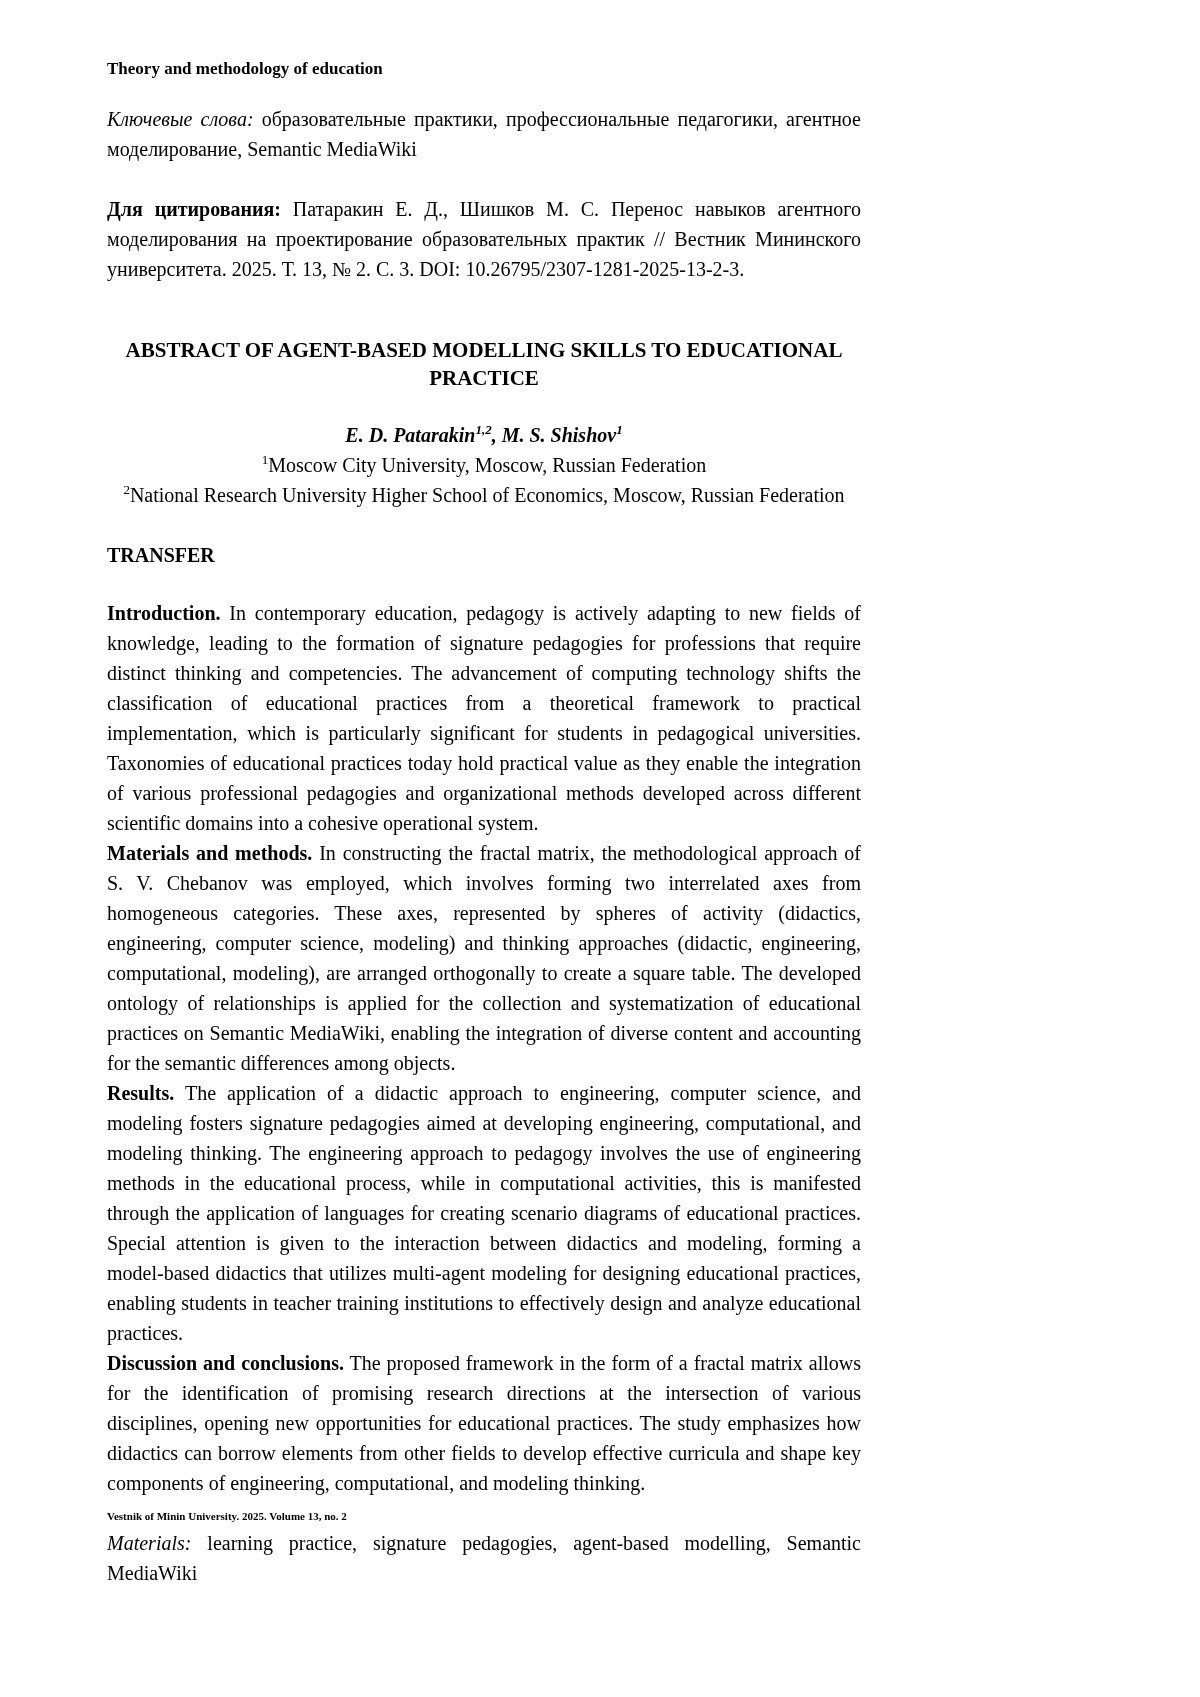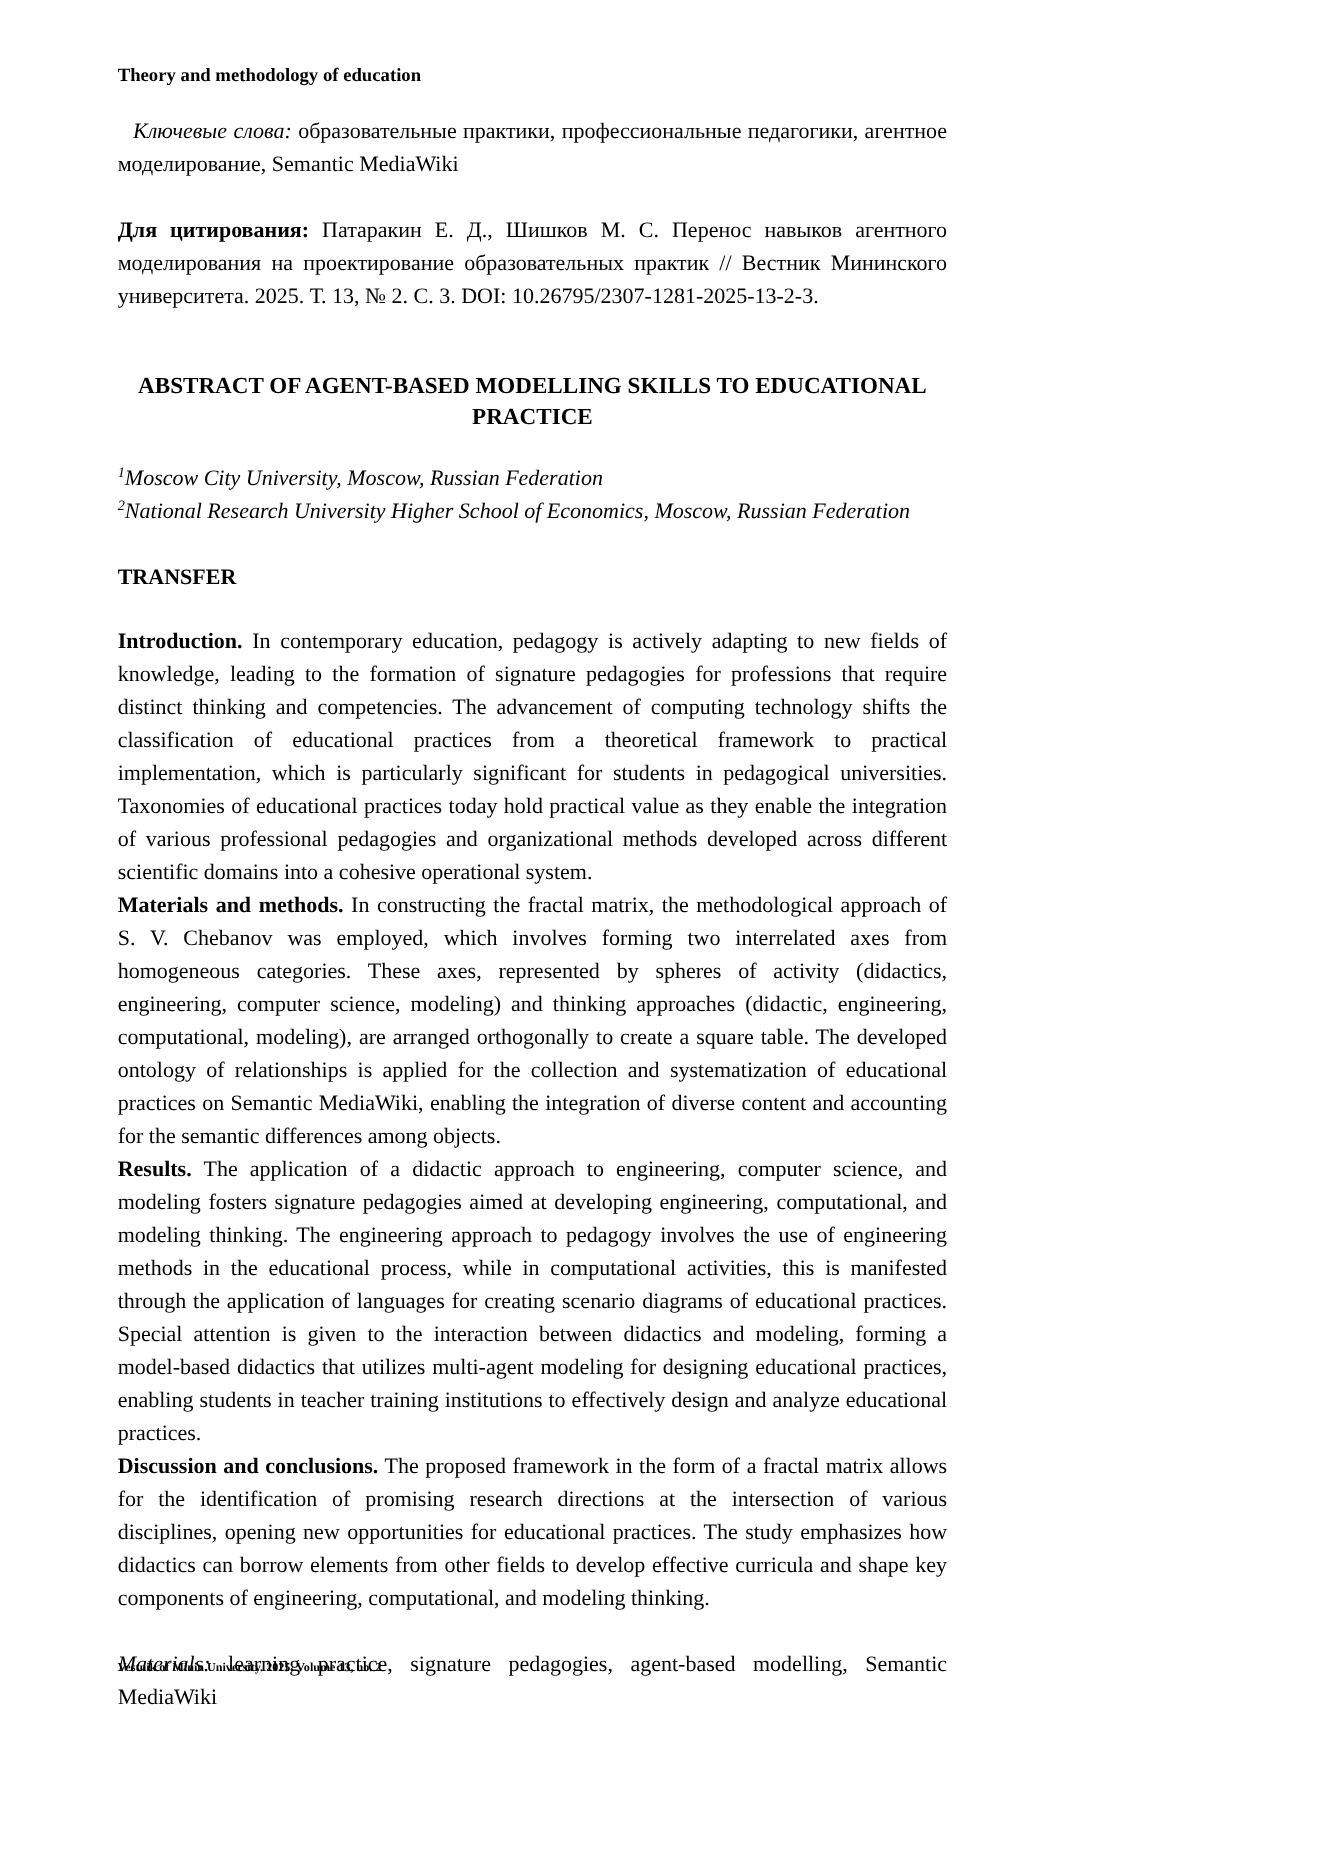"Ключевые слова:" .keywords-ru .label { margin-left: 14px -> none }
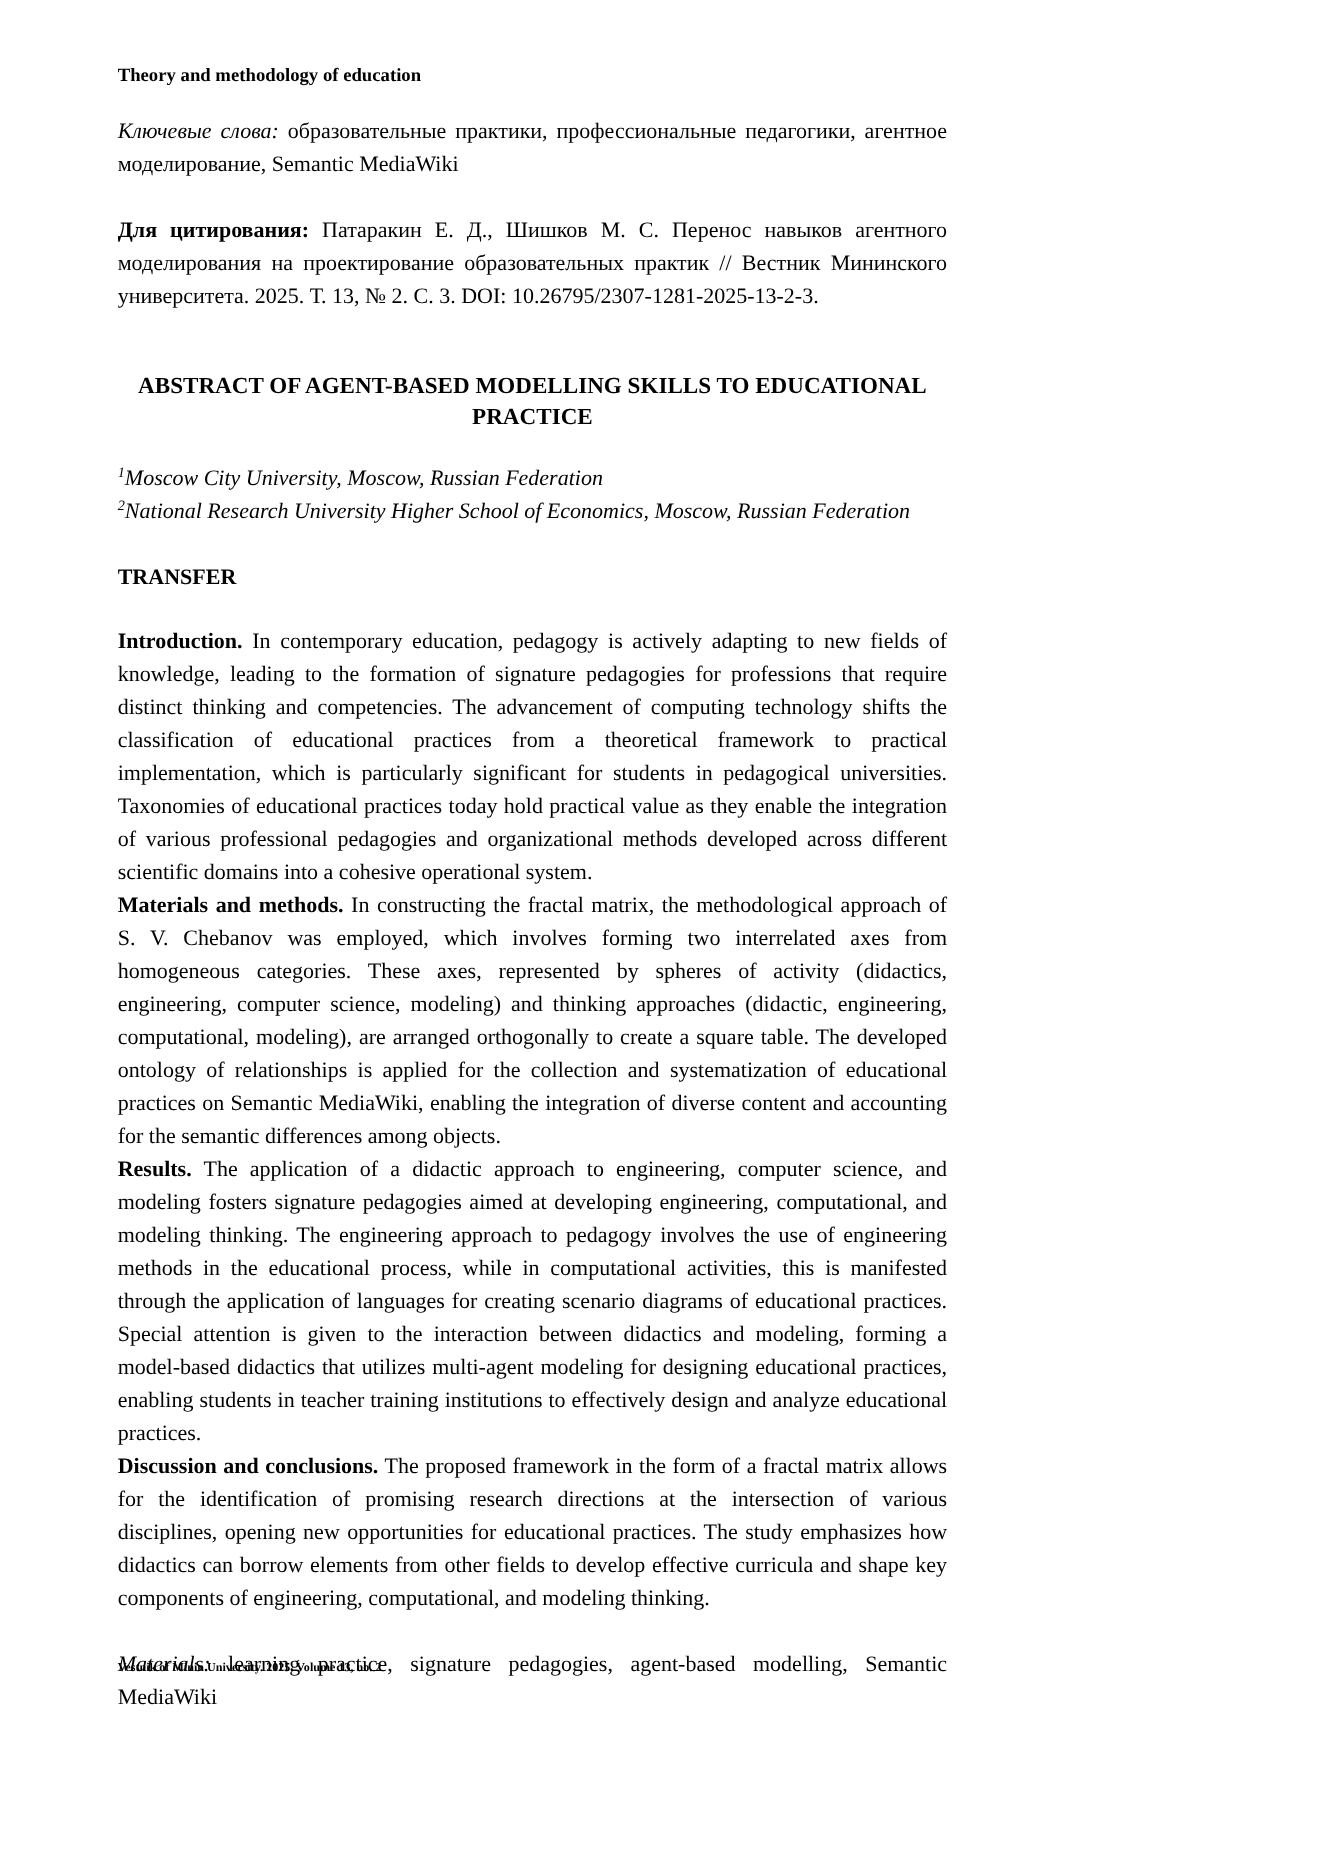"E. D. Patarakin1,2, M. S." p.authors { html: none -> <p> <span>E. D. Patarakin</span><sup>1,2</sup><span>, </span><span>M. S. Shishov</span><sup>1</sup> </p> }
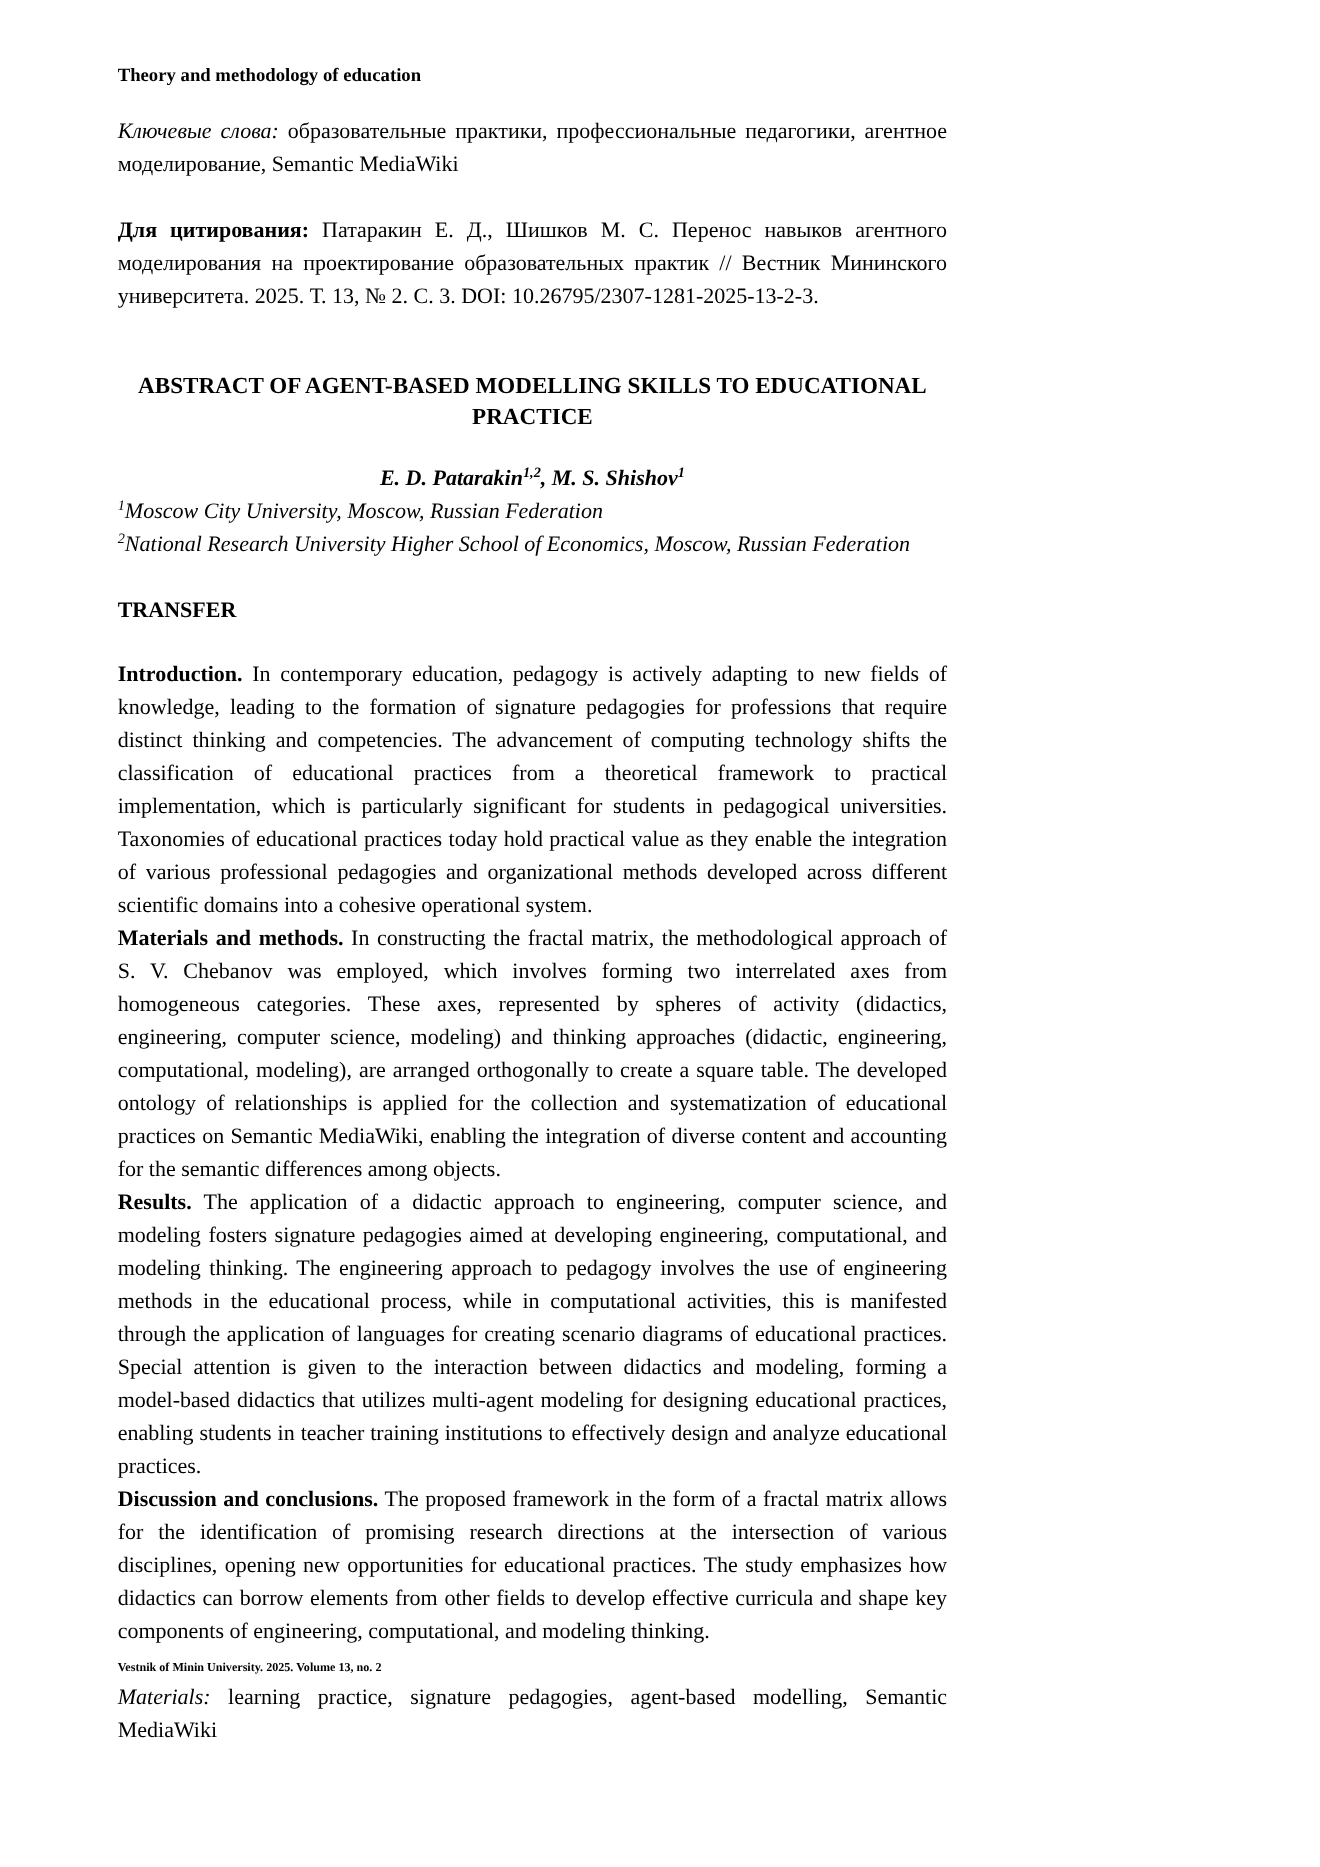"1Moscow City University, Moscow, Russian" .affiliation { font-style: italic -> none; text-align: none -> center }
